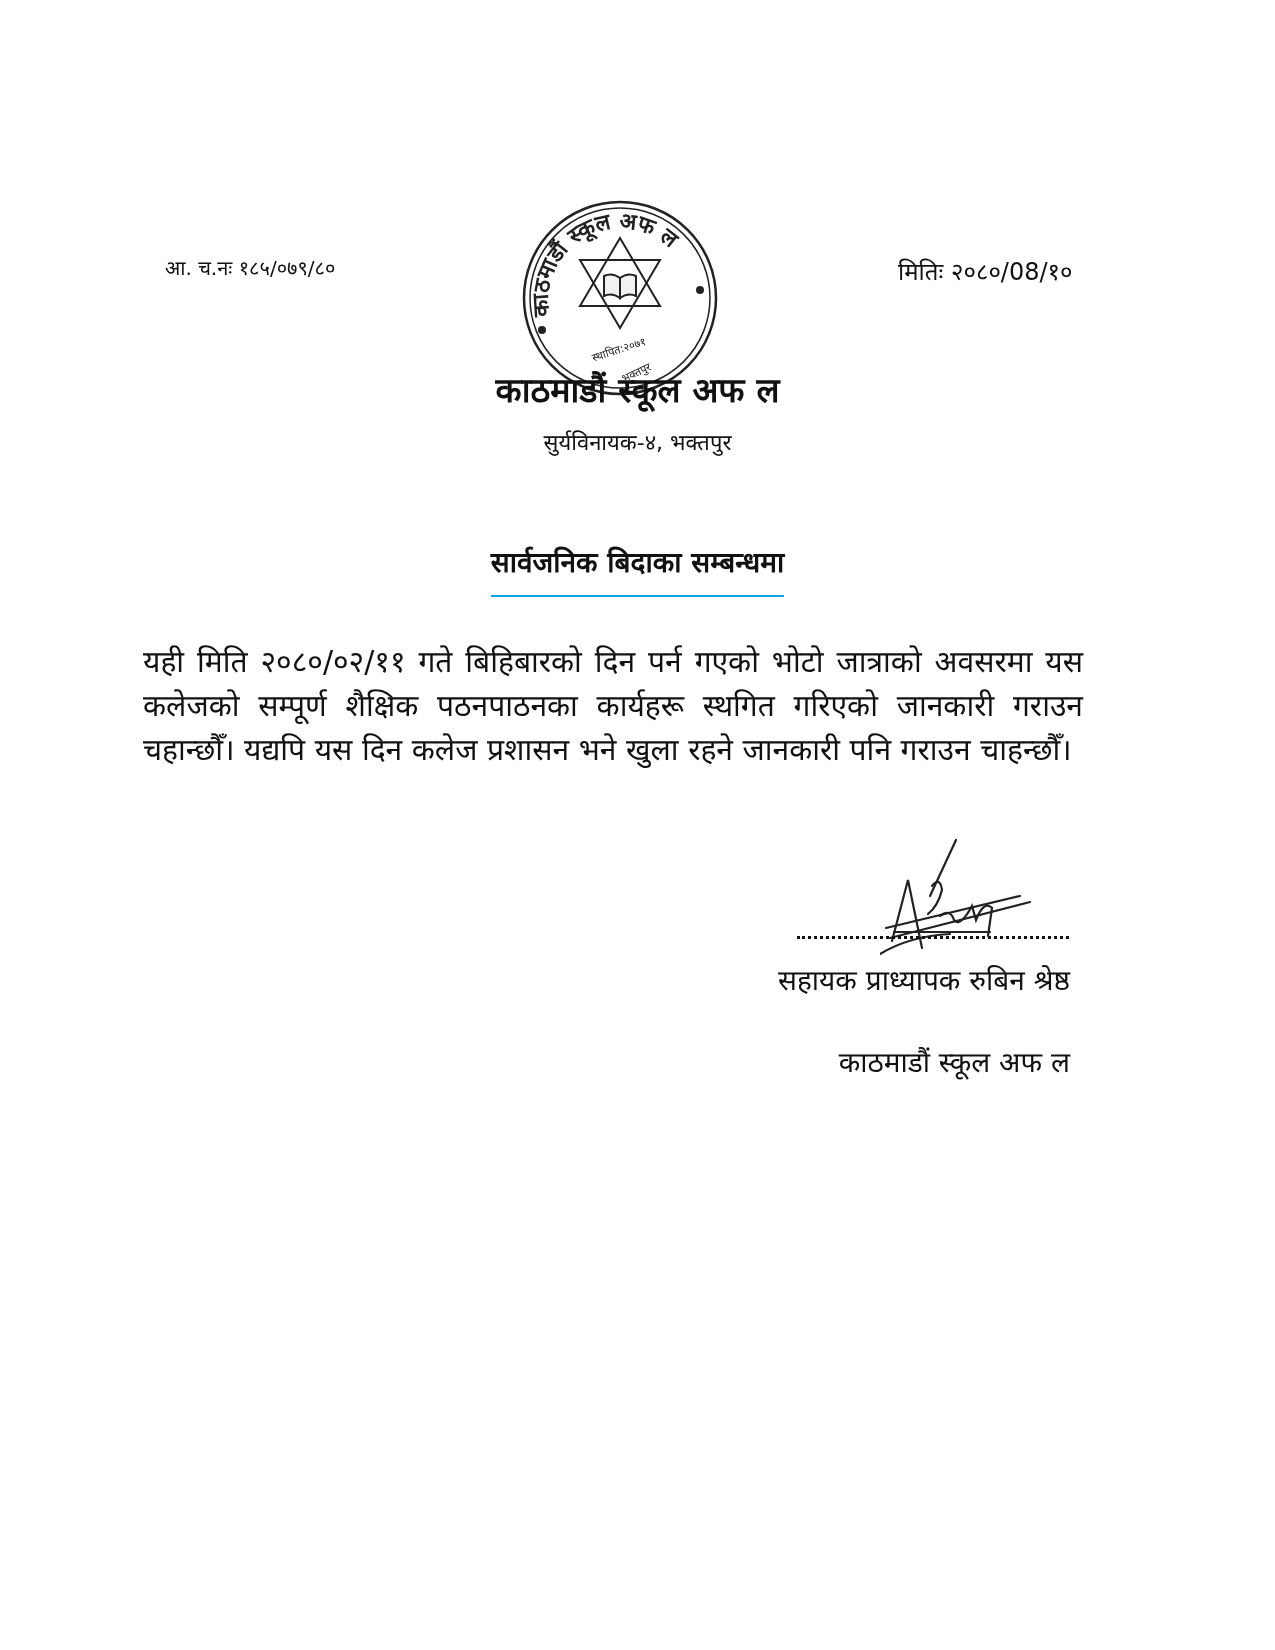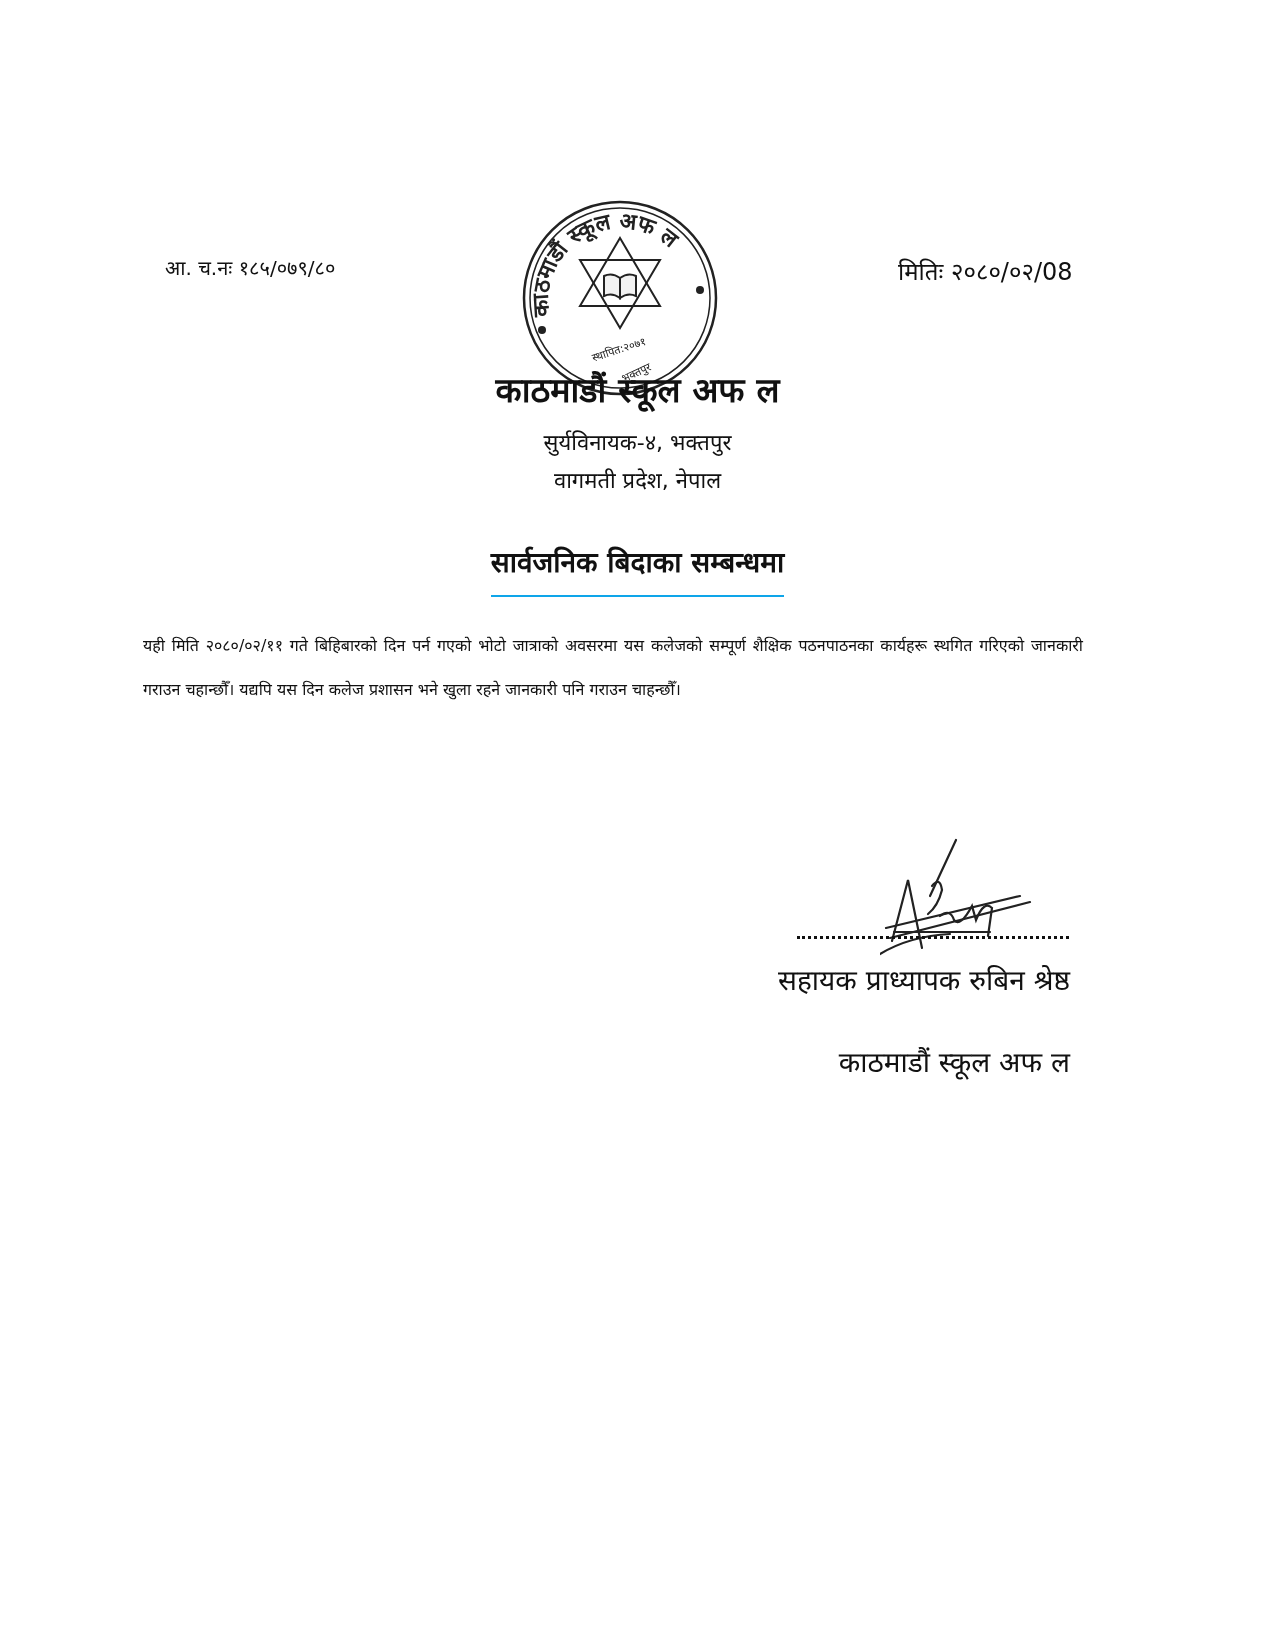"मितिः २०८०/०२/08" div.date { text: २०८०/०२/08 -> २०८०/08/१० }
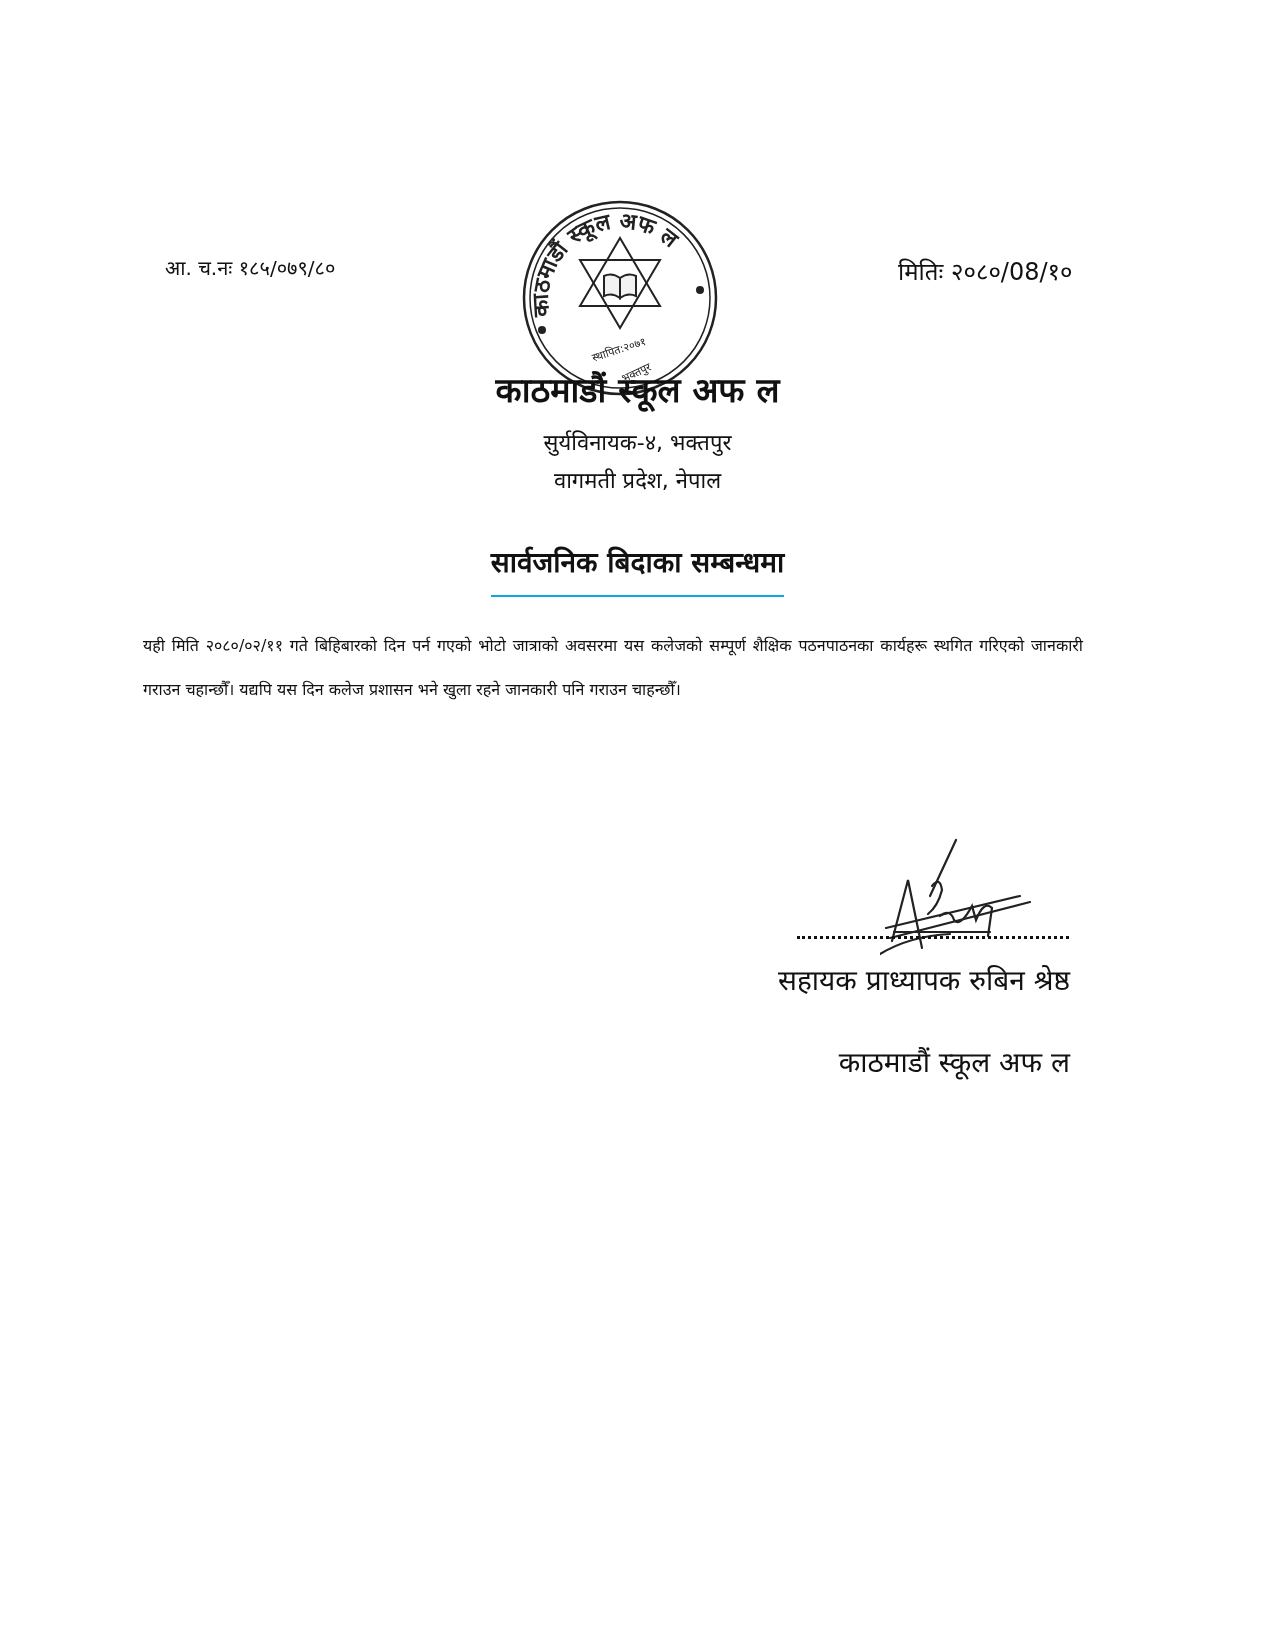"वागमती प्रदेश, नेपाल" div.address-line { html: <div>वागमती प्रदेश, नेपाल</div> -> none }
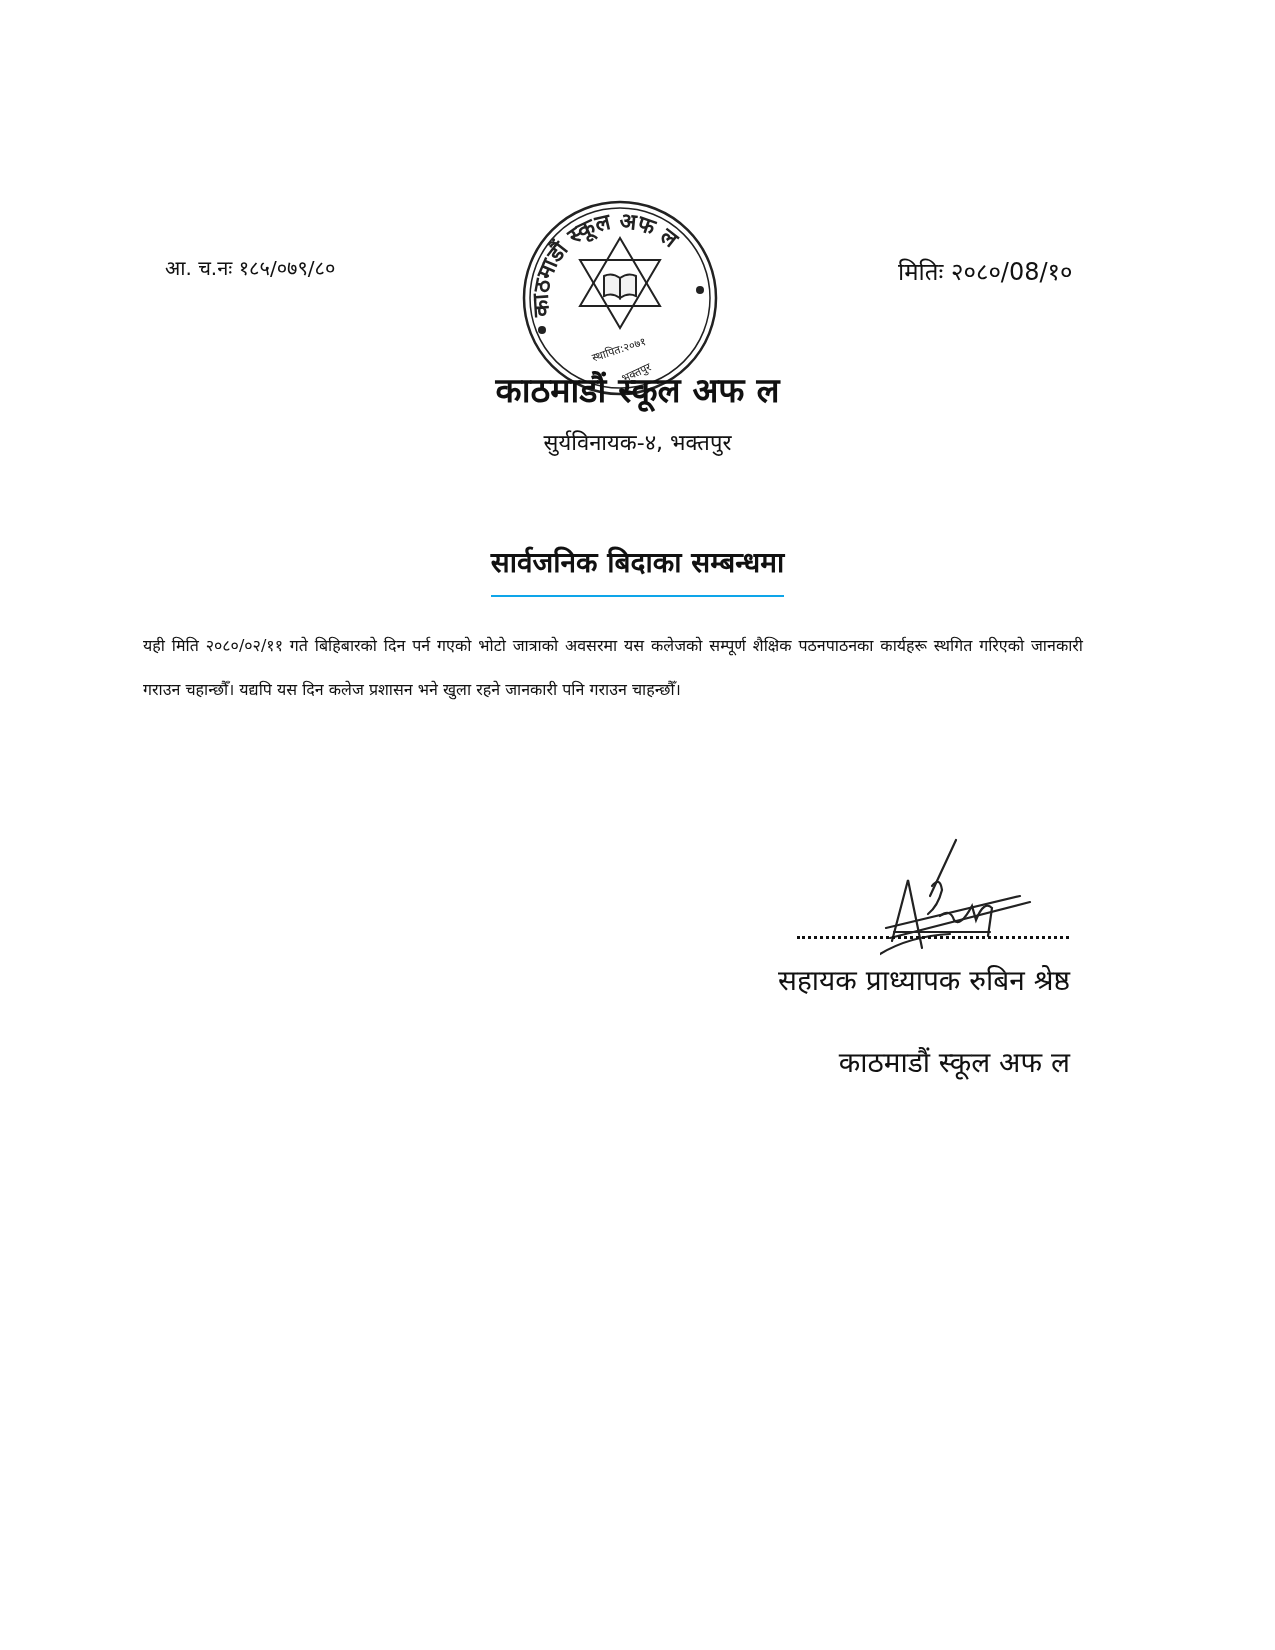"यही मिति २०८०/०२/११ गते बिहिबारको" .body-text { font-size: 16px -> 30px; top: 624px -> 640px }
